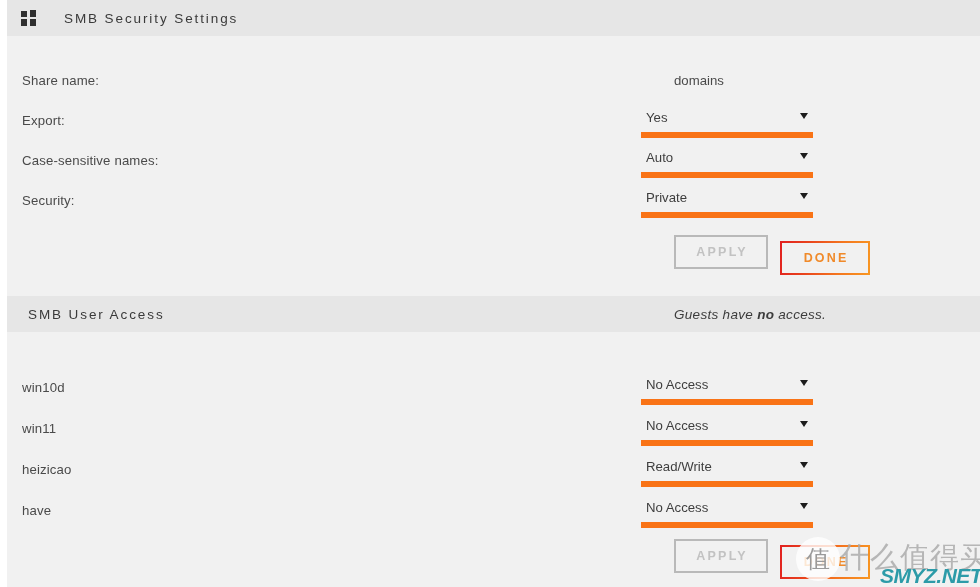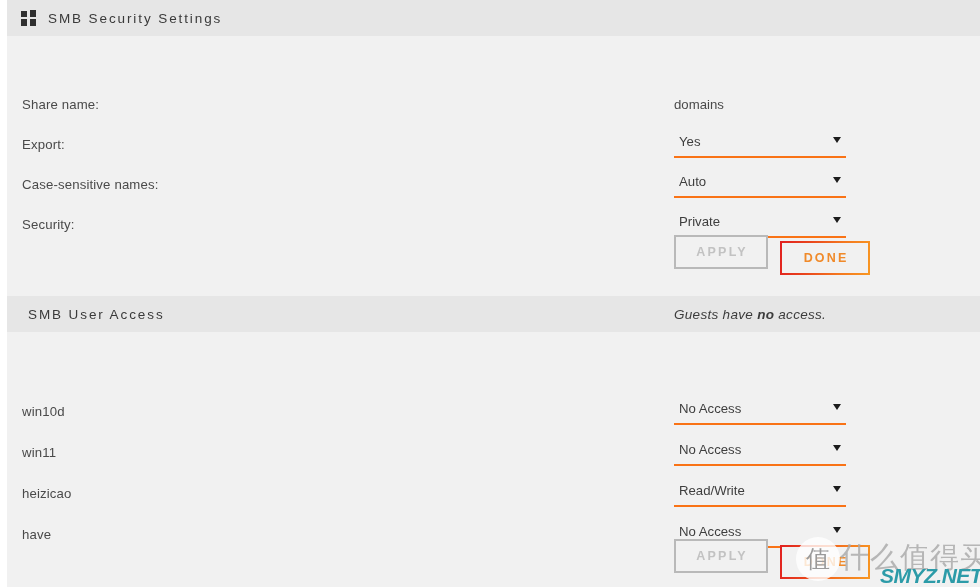"SMB Security Settings" .title-with-icon { gap: none -> 16px }
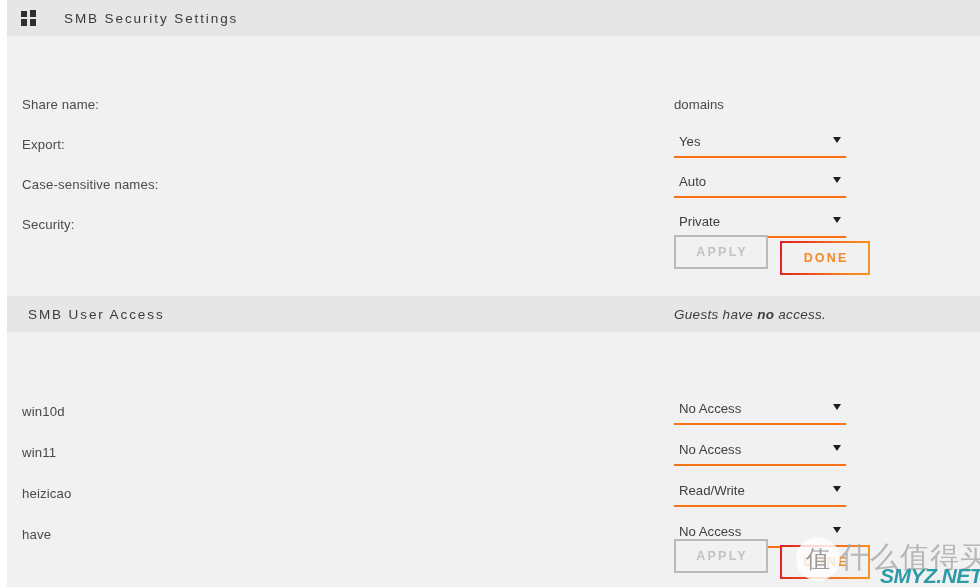"Share name:" .form-row { margin-top: 24px -> none }
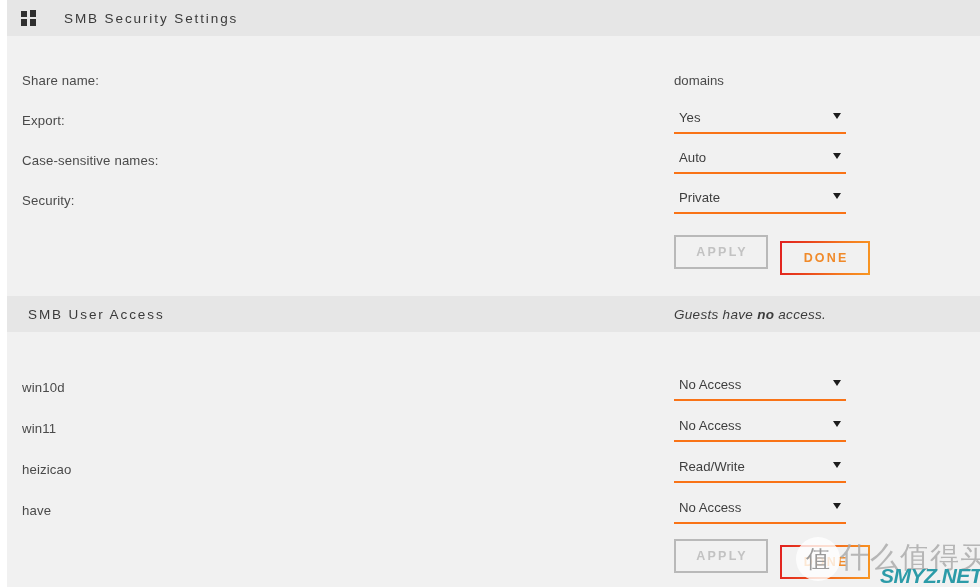"Yes" .select { border-bottom: 2px solid #f97316 -> 6px solid #f97316; left: 667px -> 634px }
